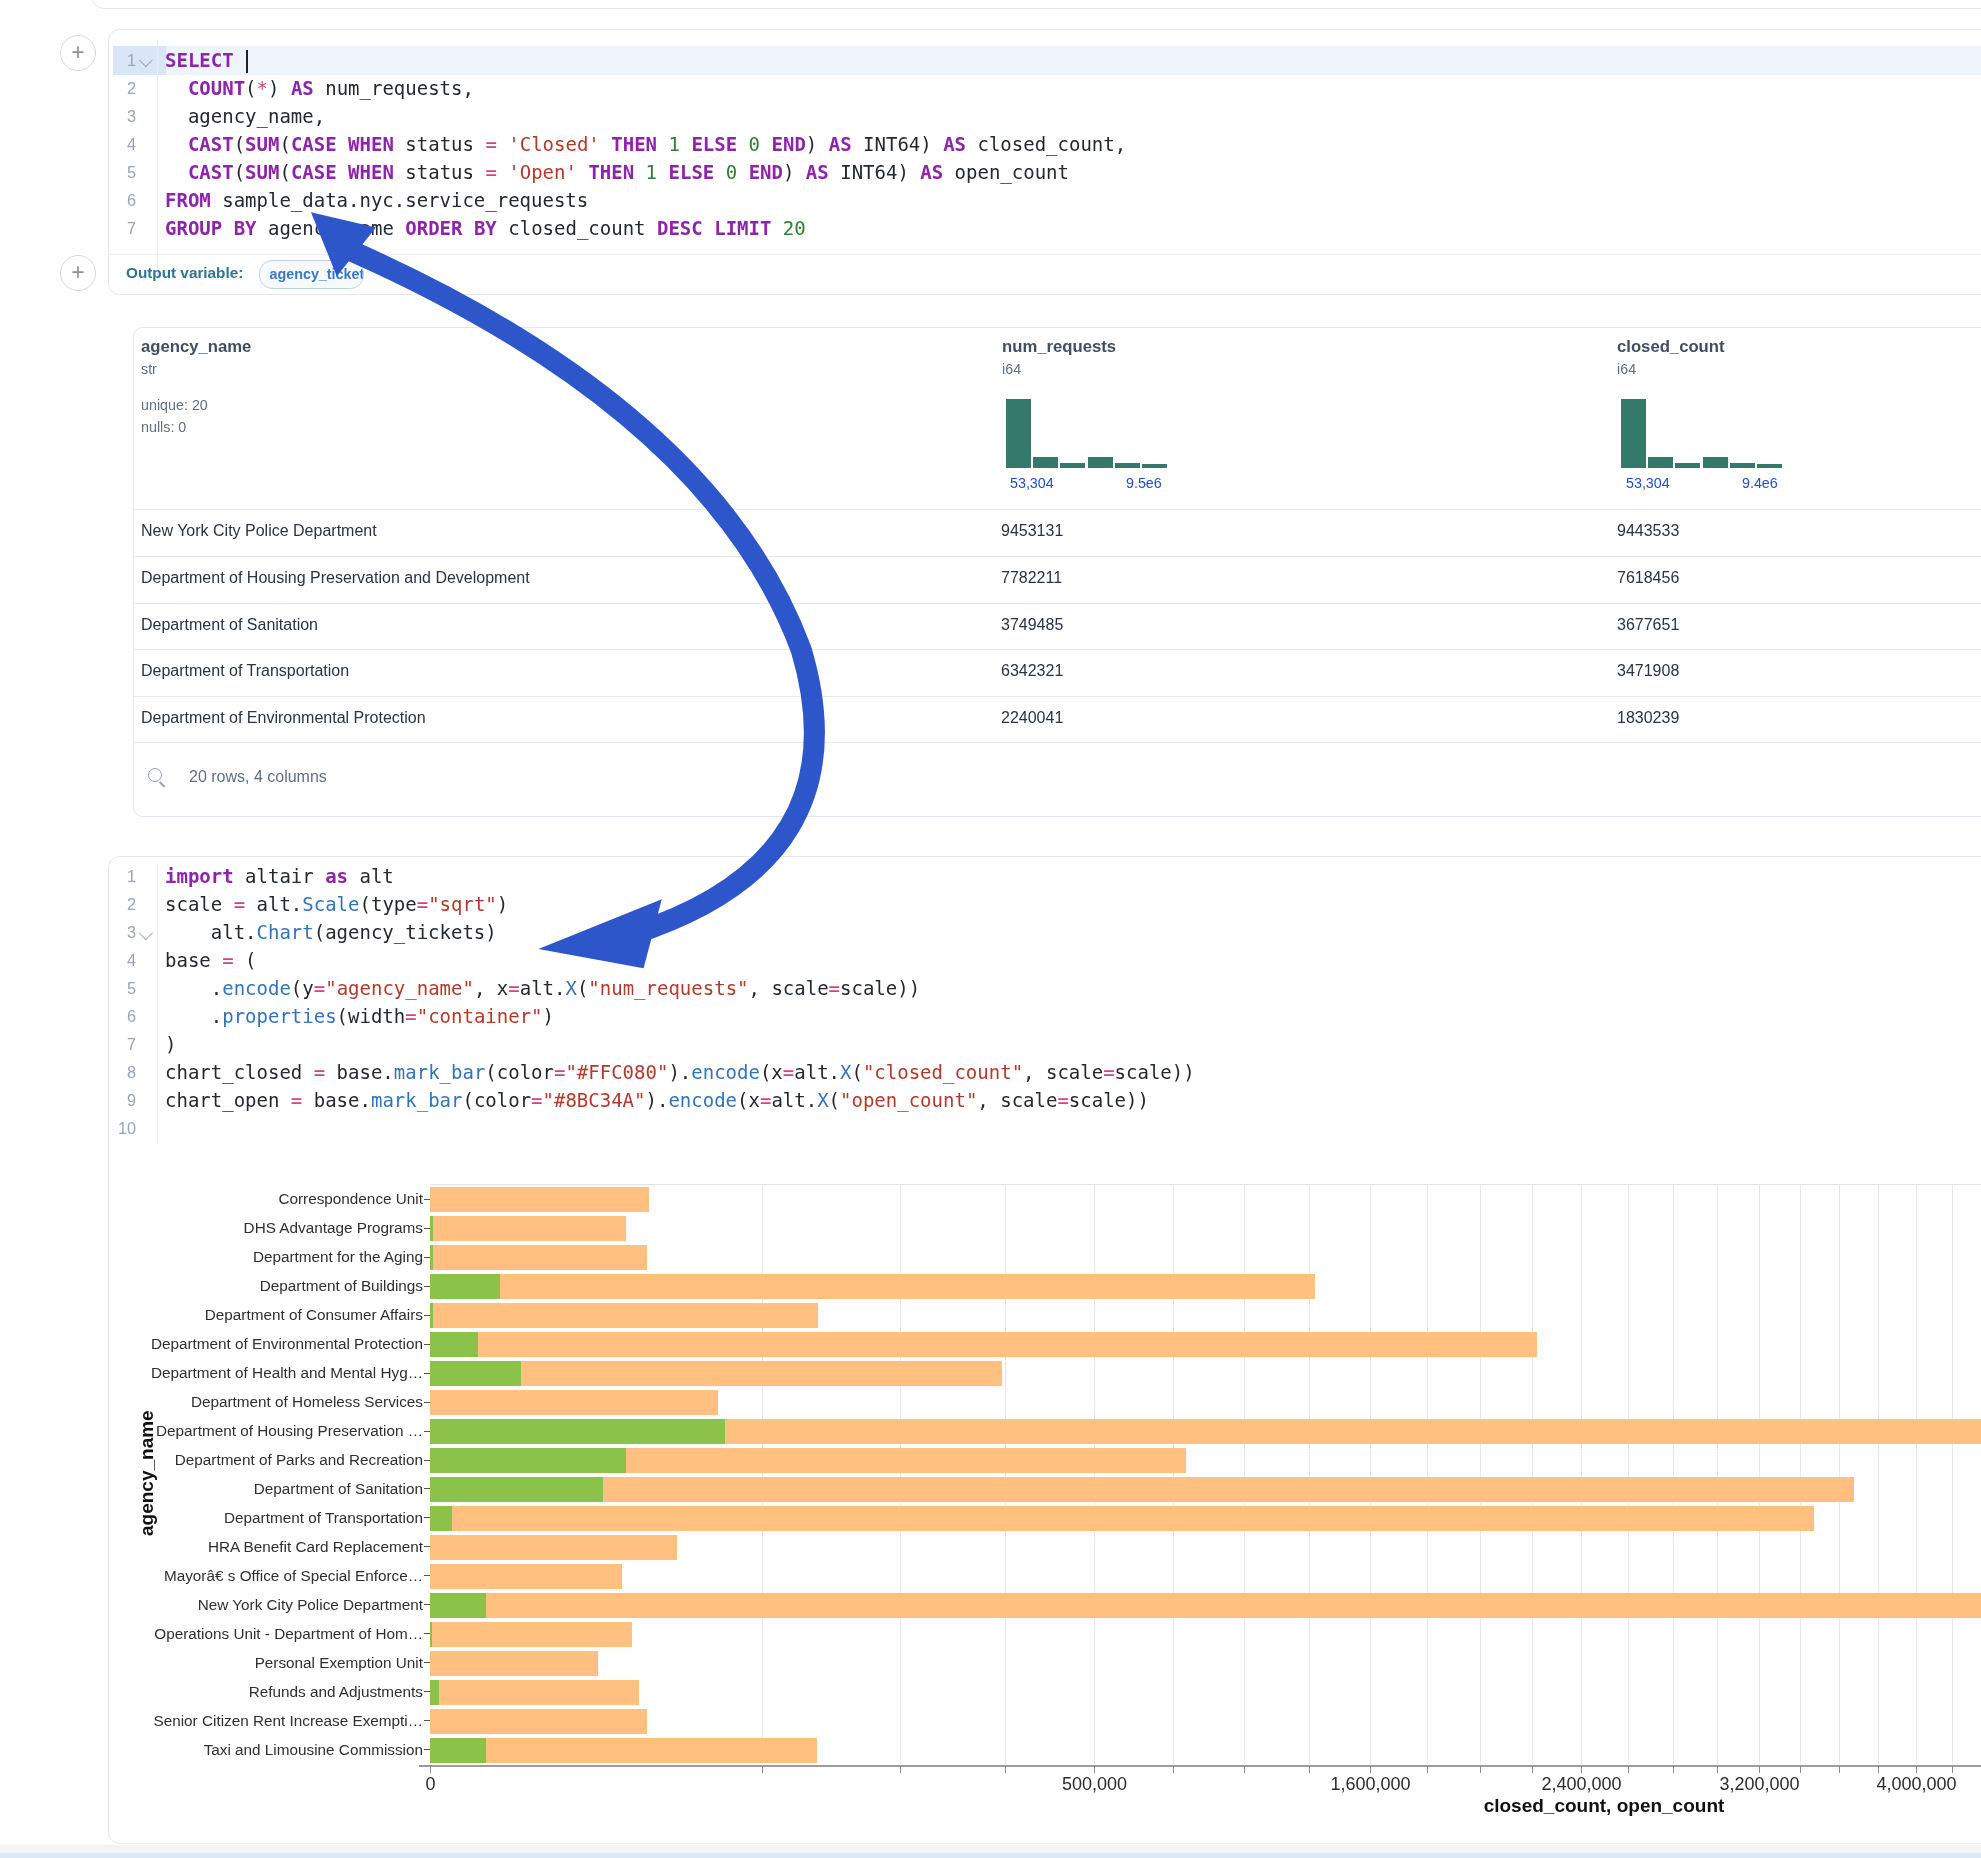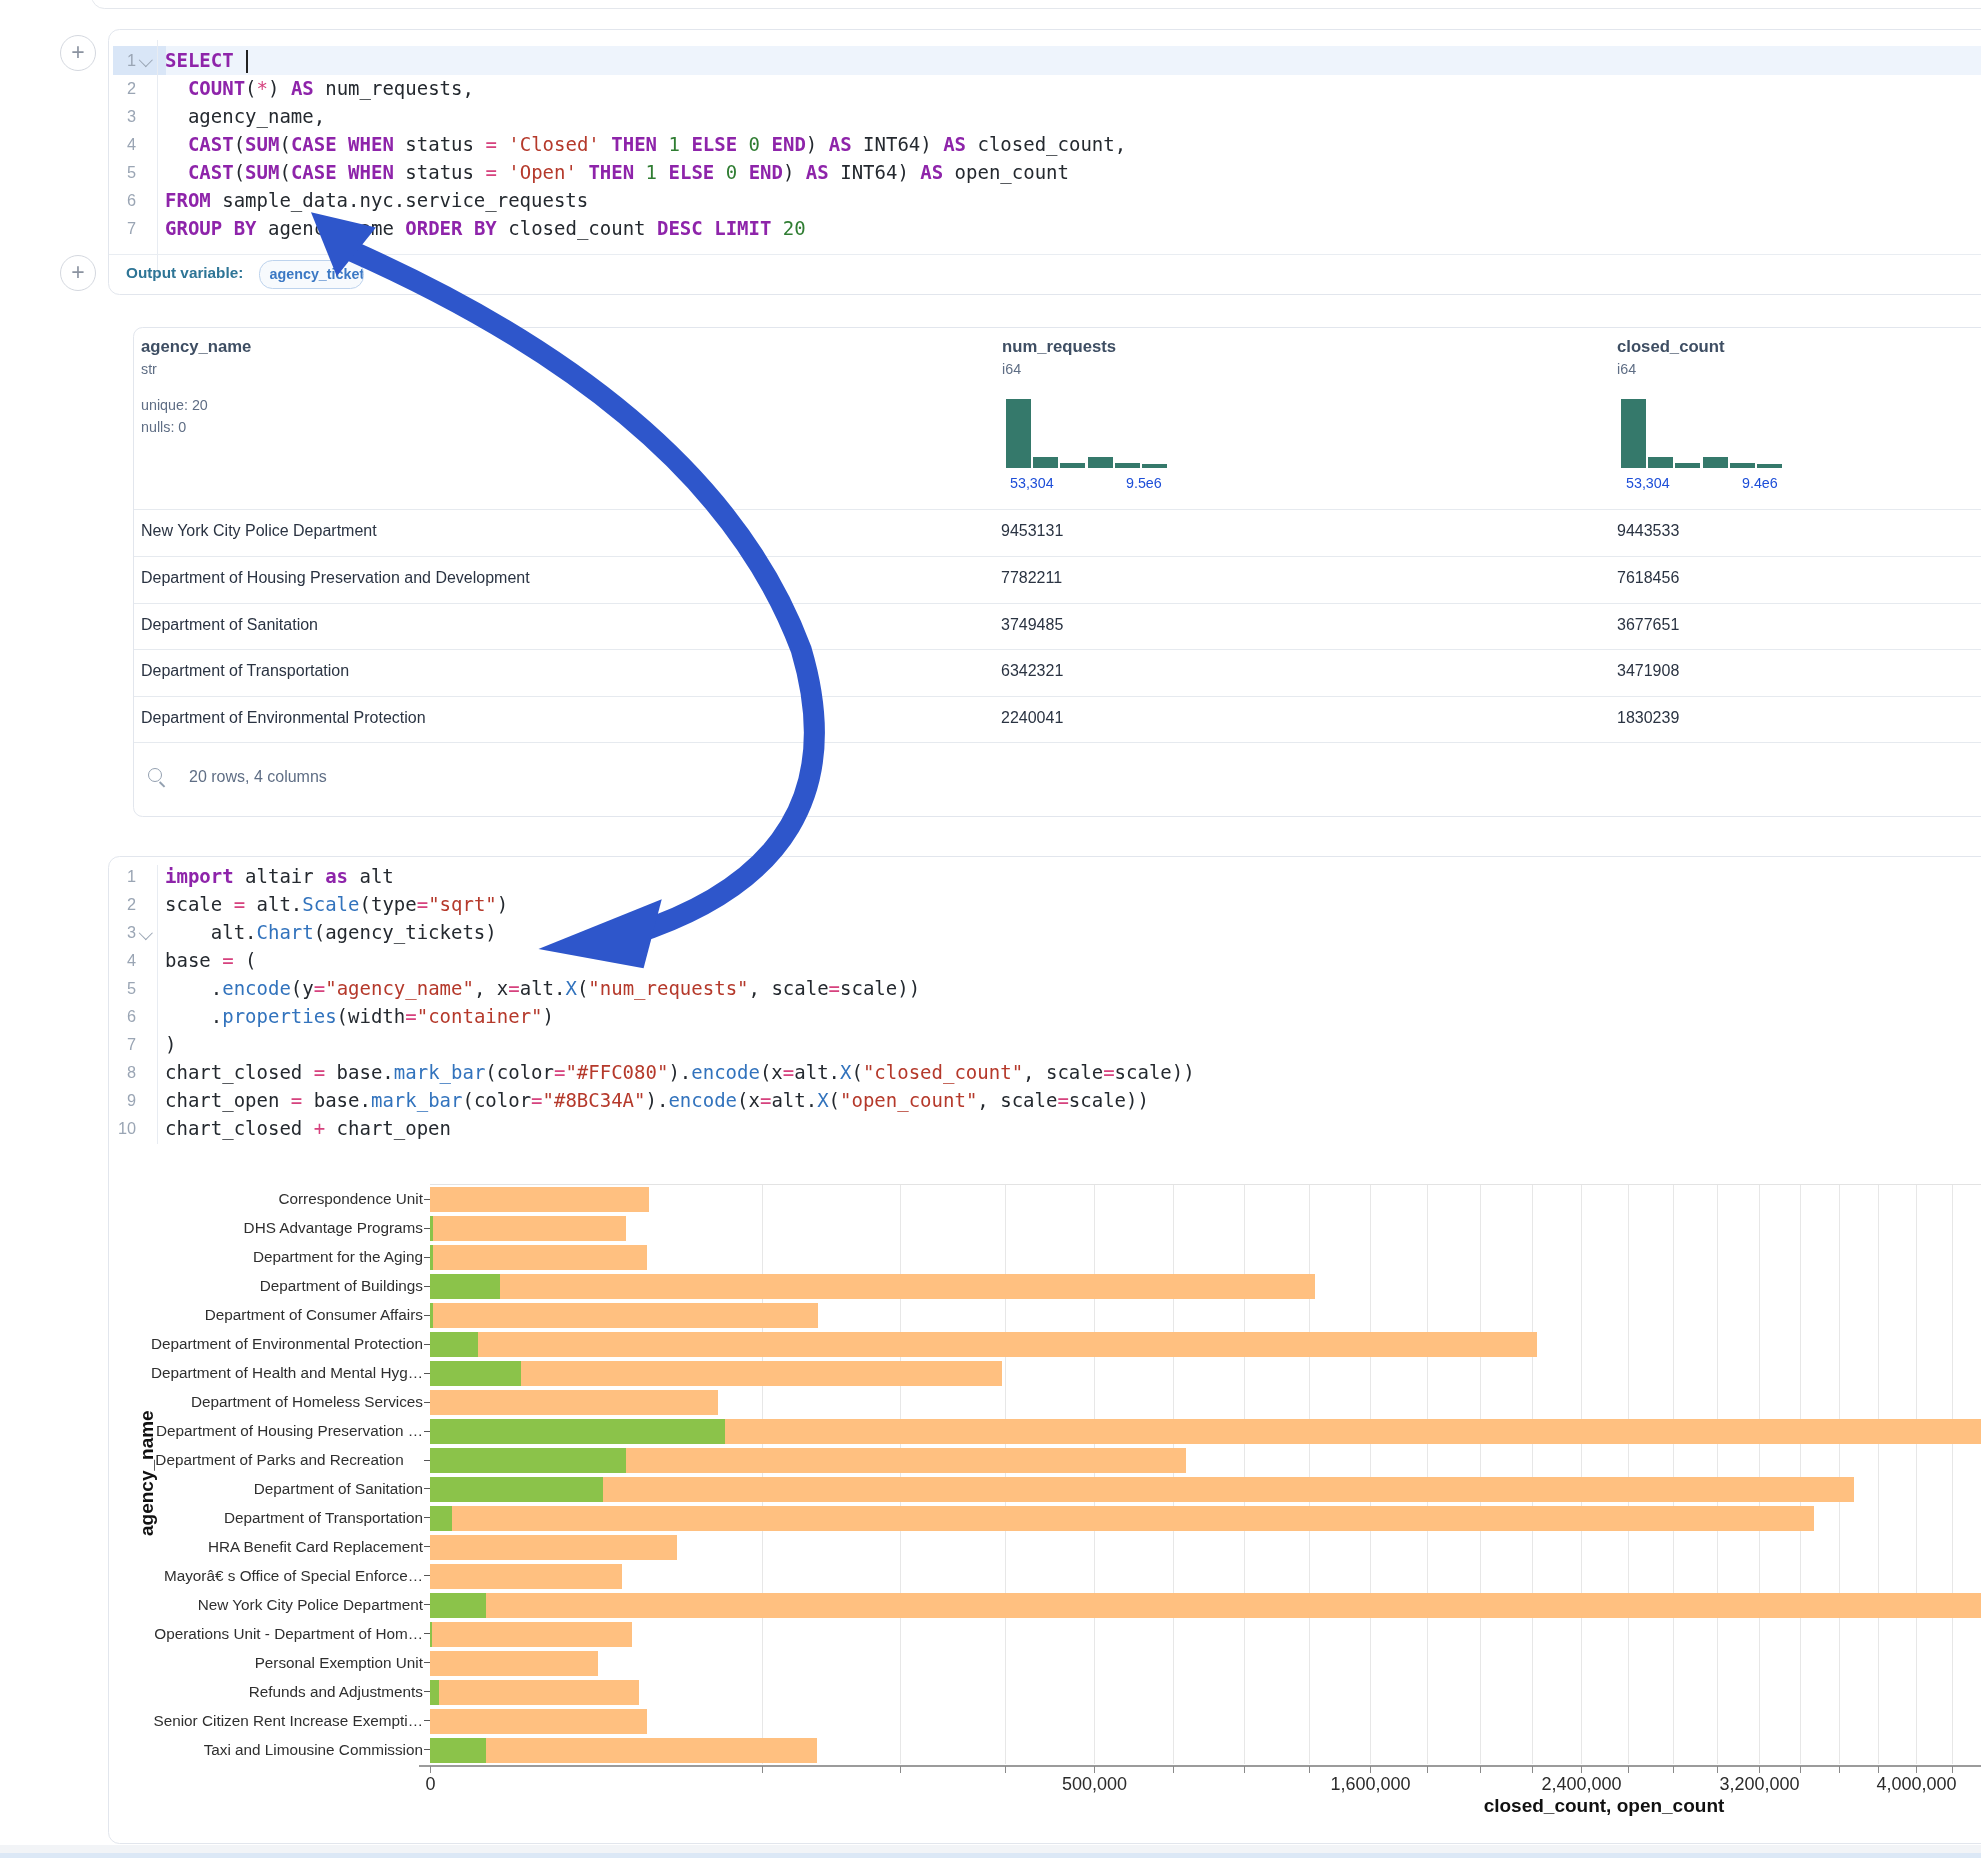"chart_closed + chart_open" div.code-line { html: <div><span>chart_closed </span><span>+</span><span> chart_open</span></div> -> none }
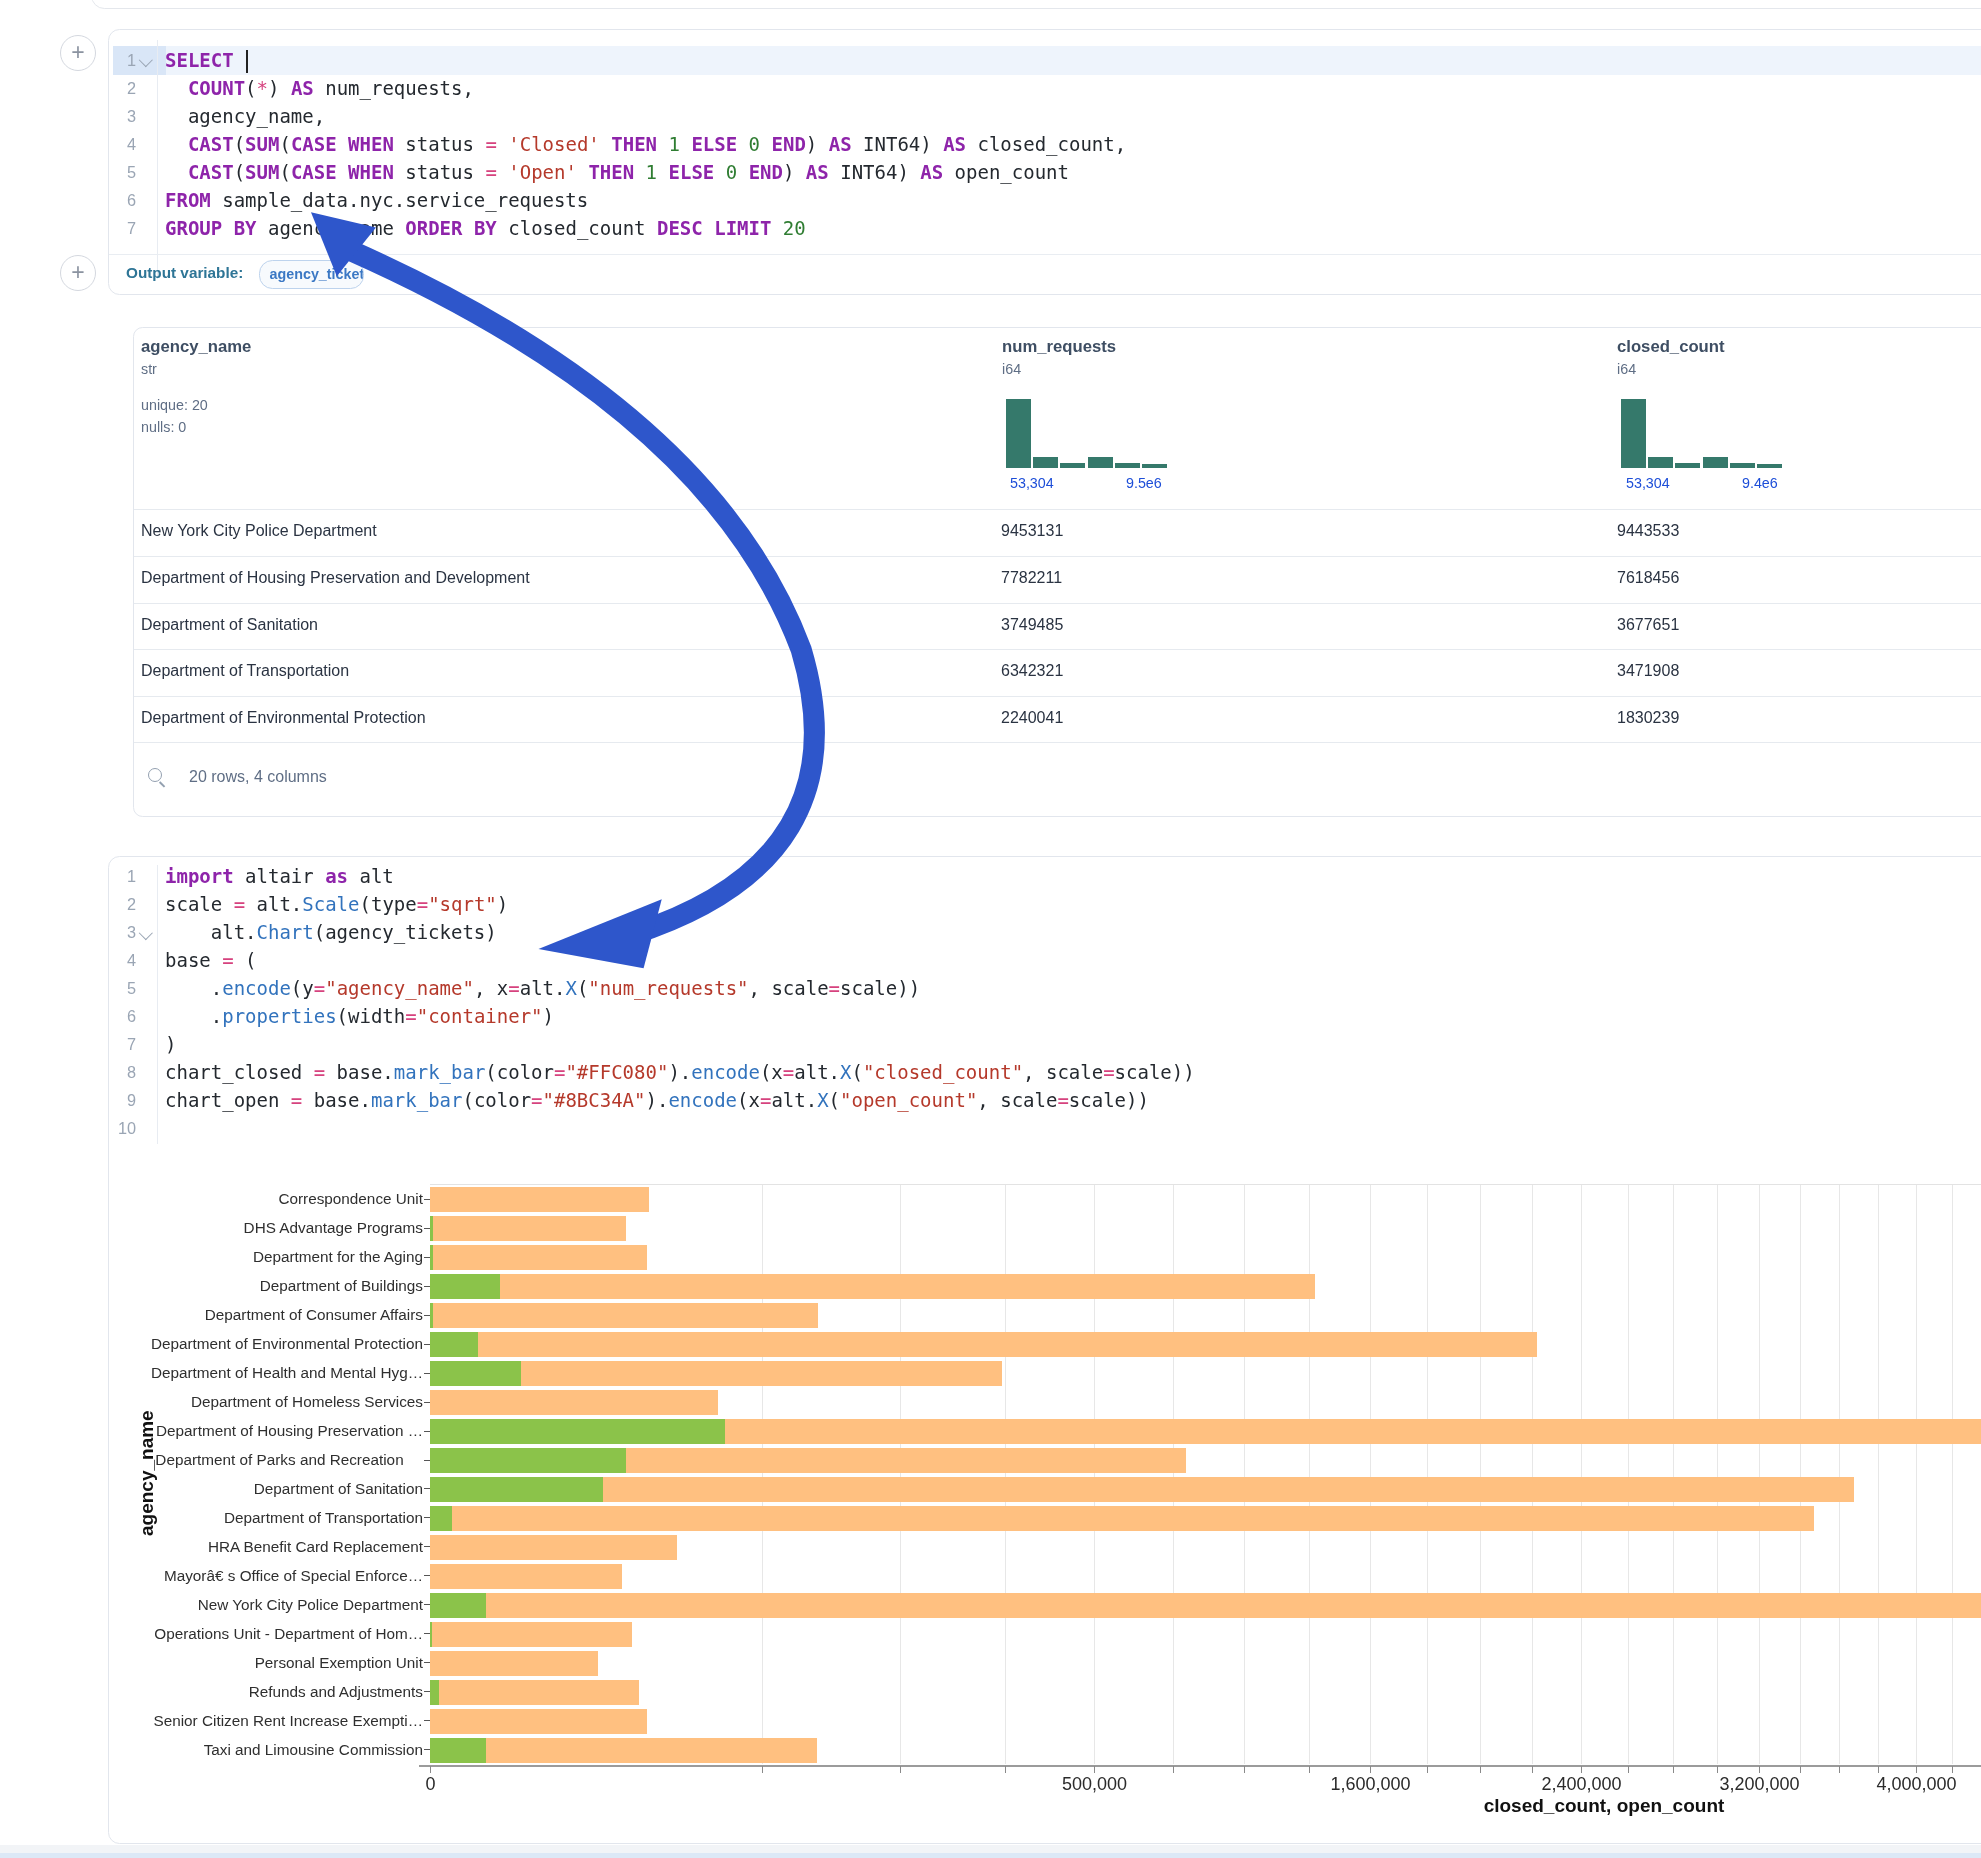"Department of Parks and Recreation" div.ylab { text-align: center -> none }
